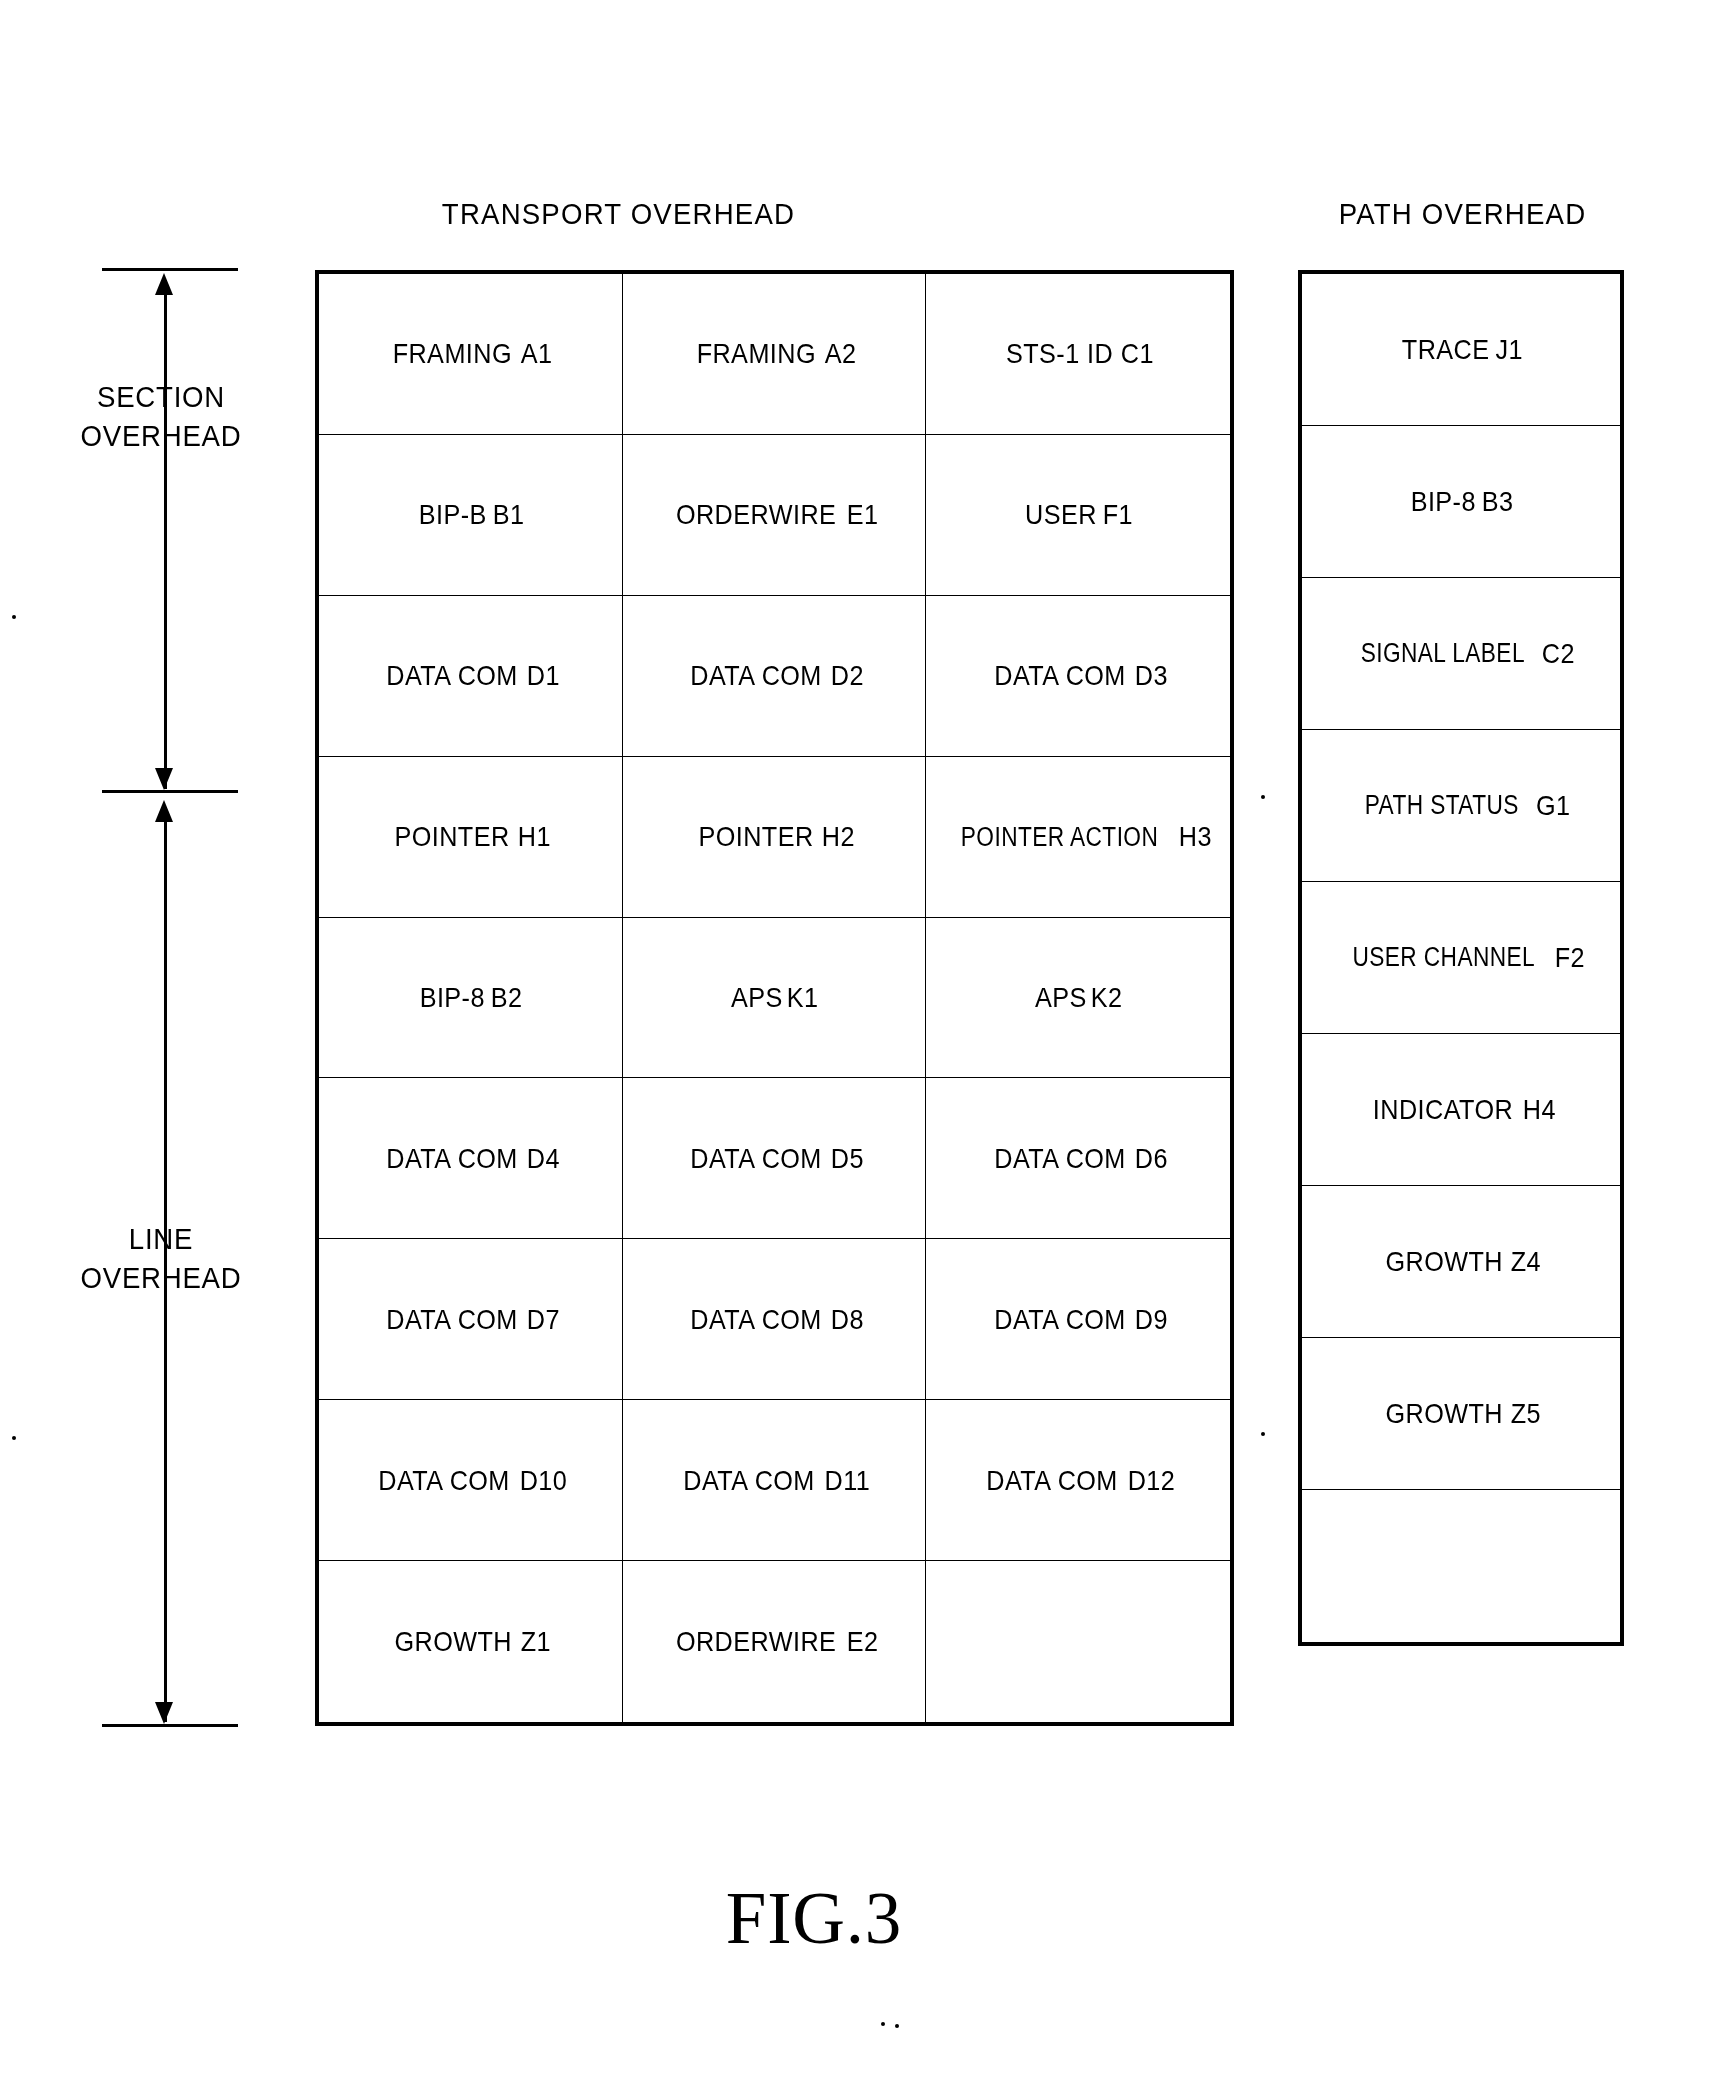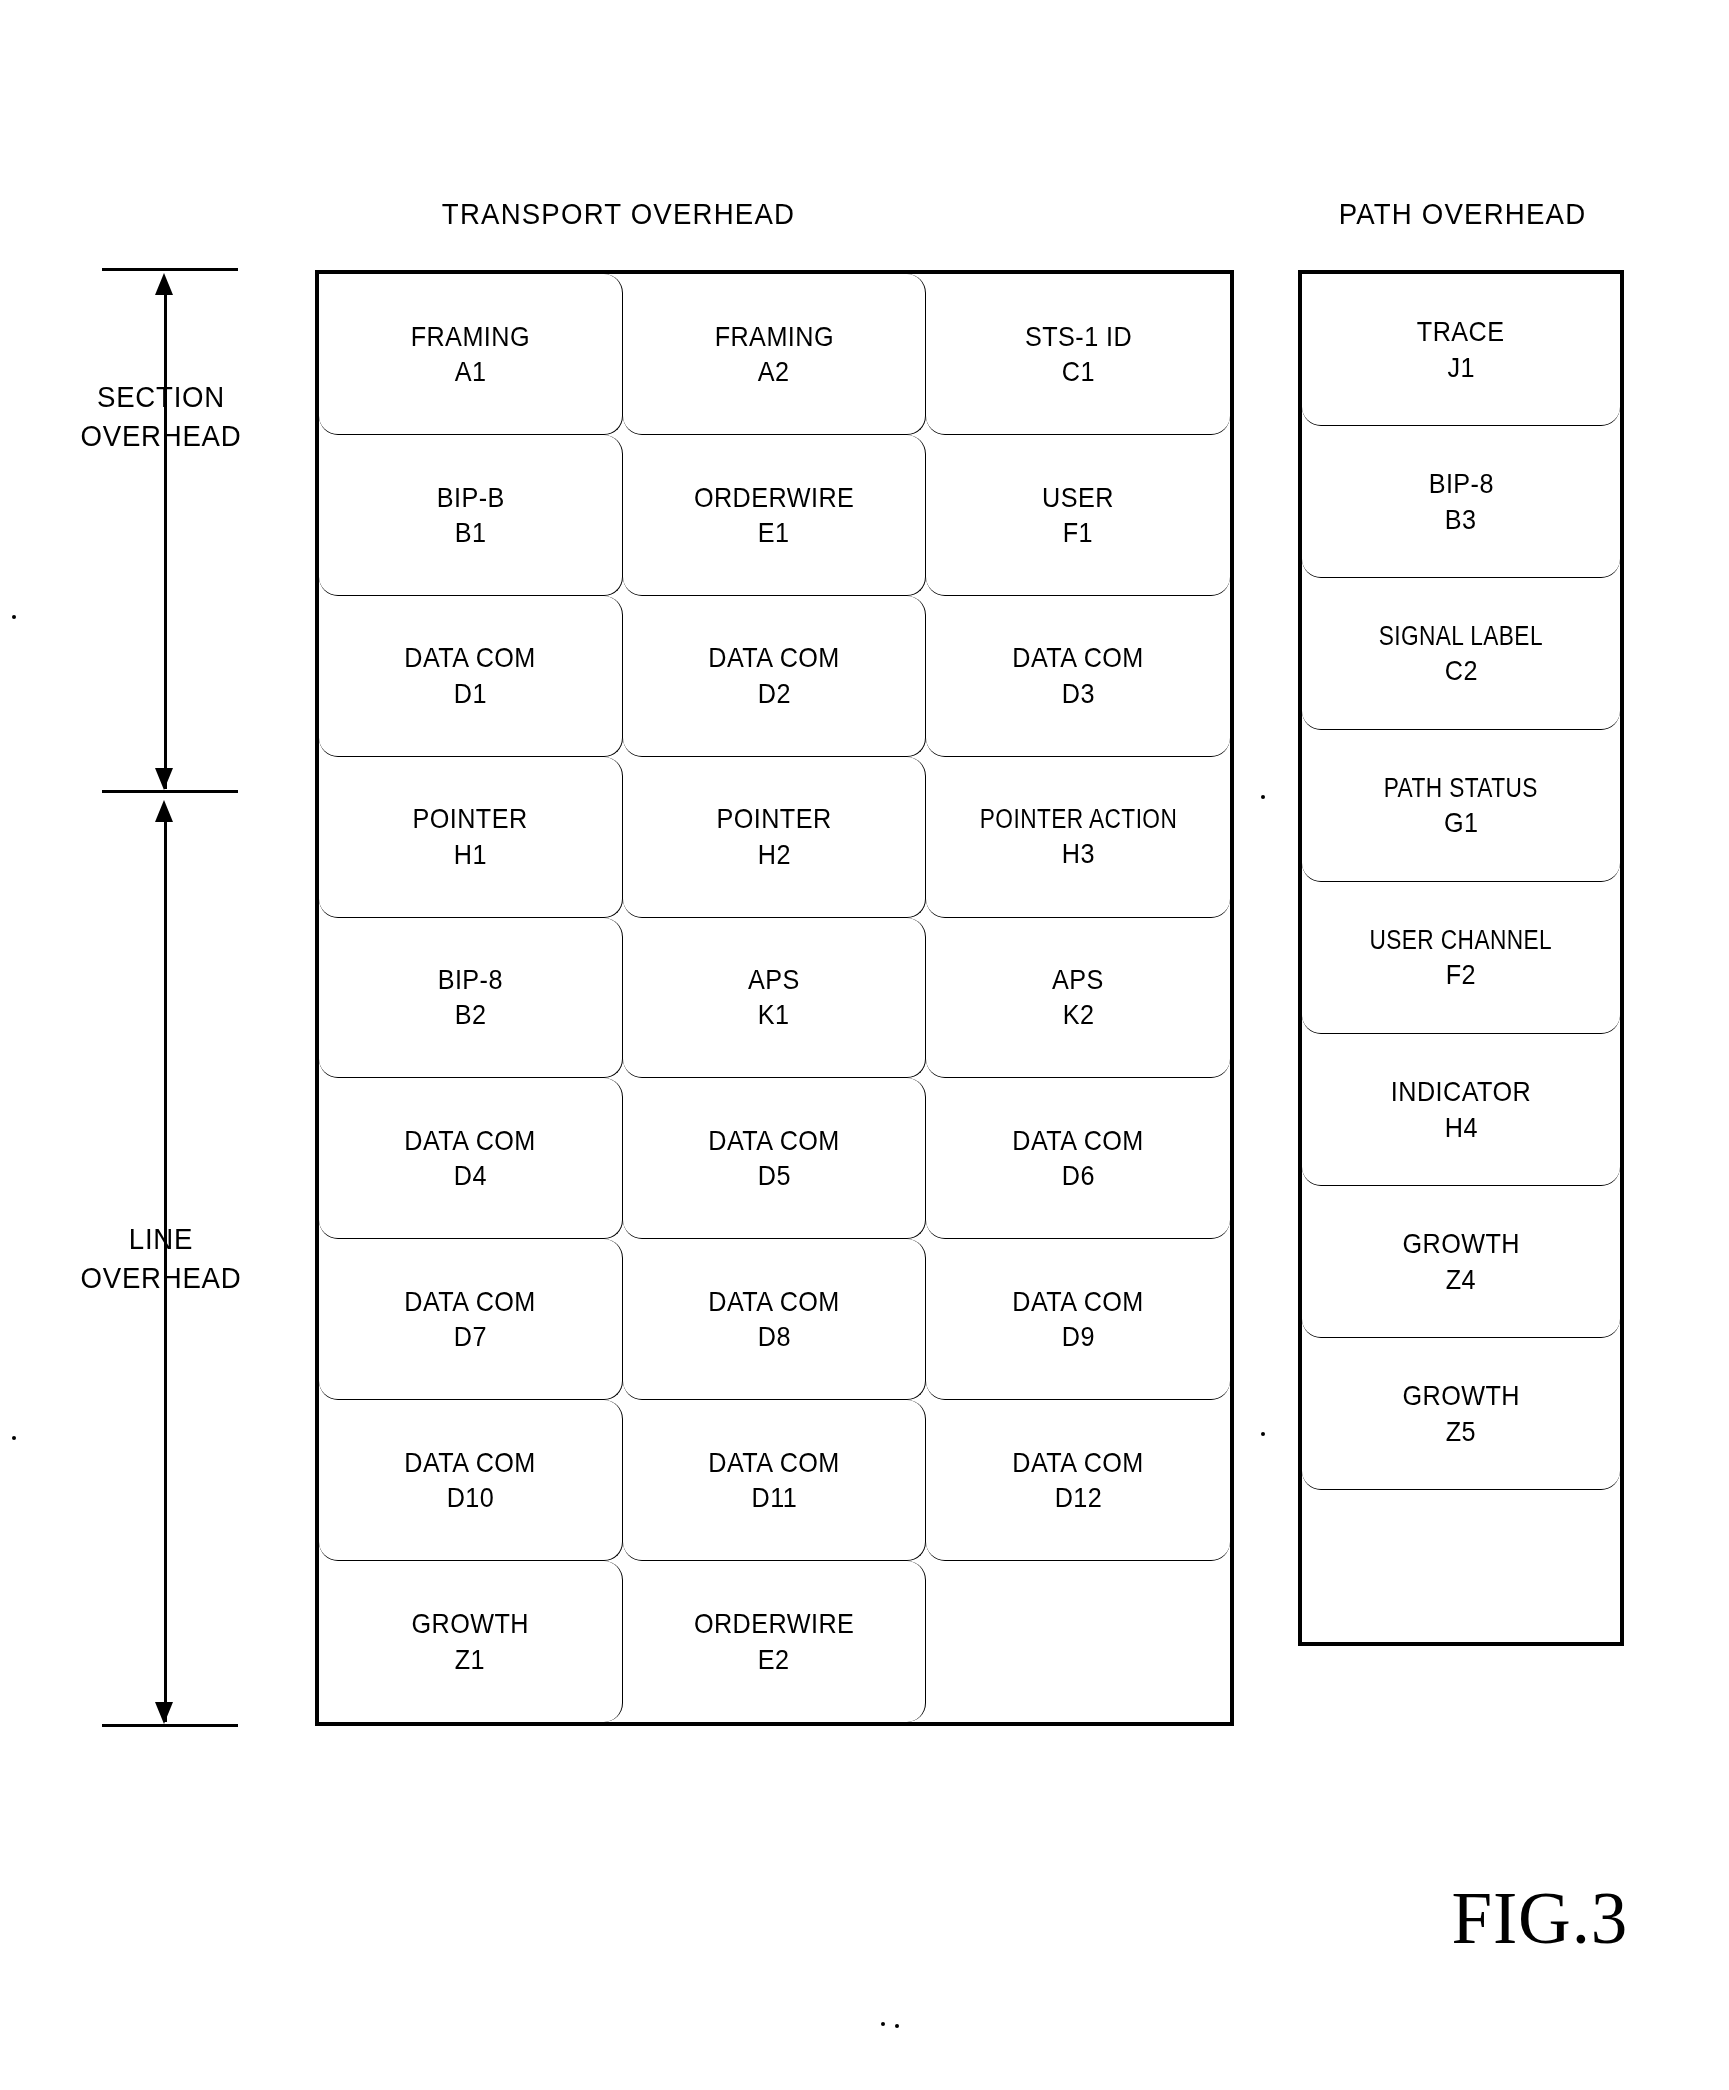"FRAMING" .cell { border-radius: 19px -> none; flex-direction: column -> row }
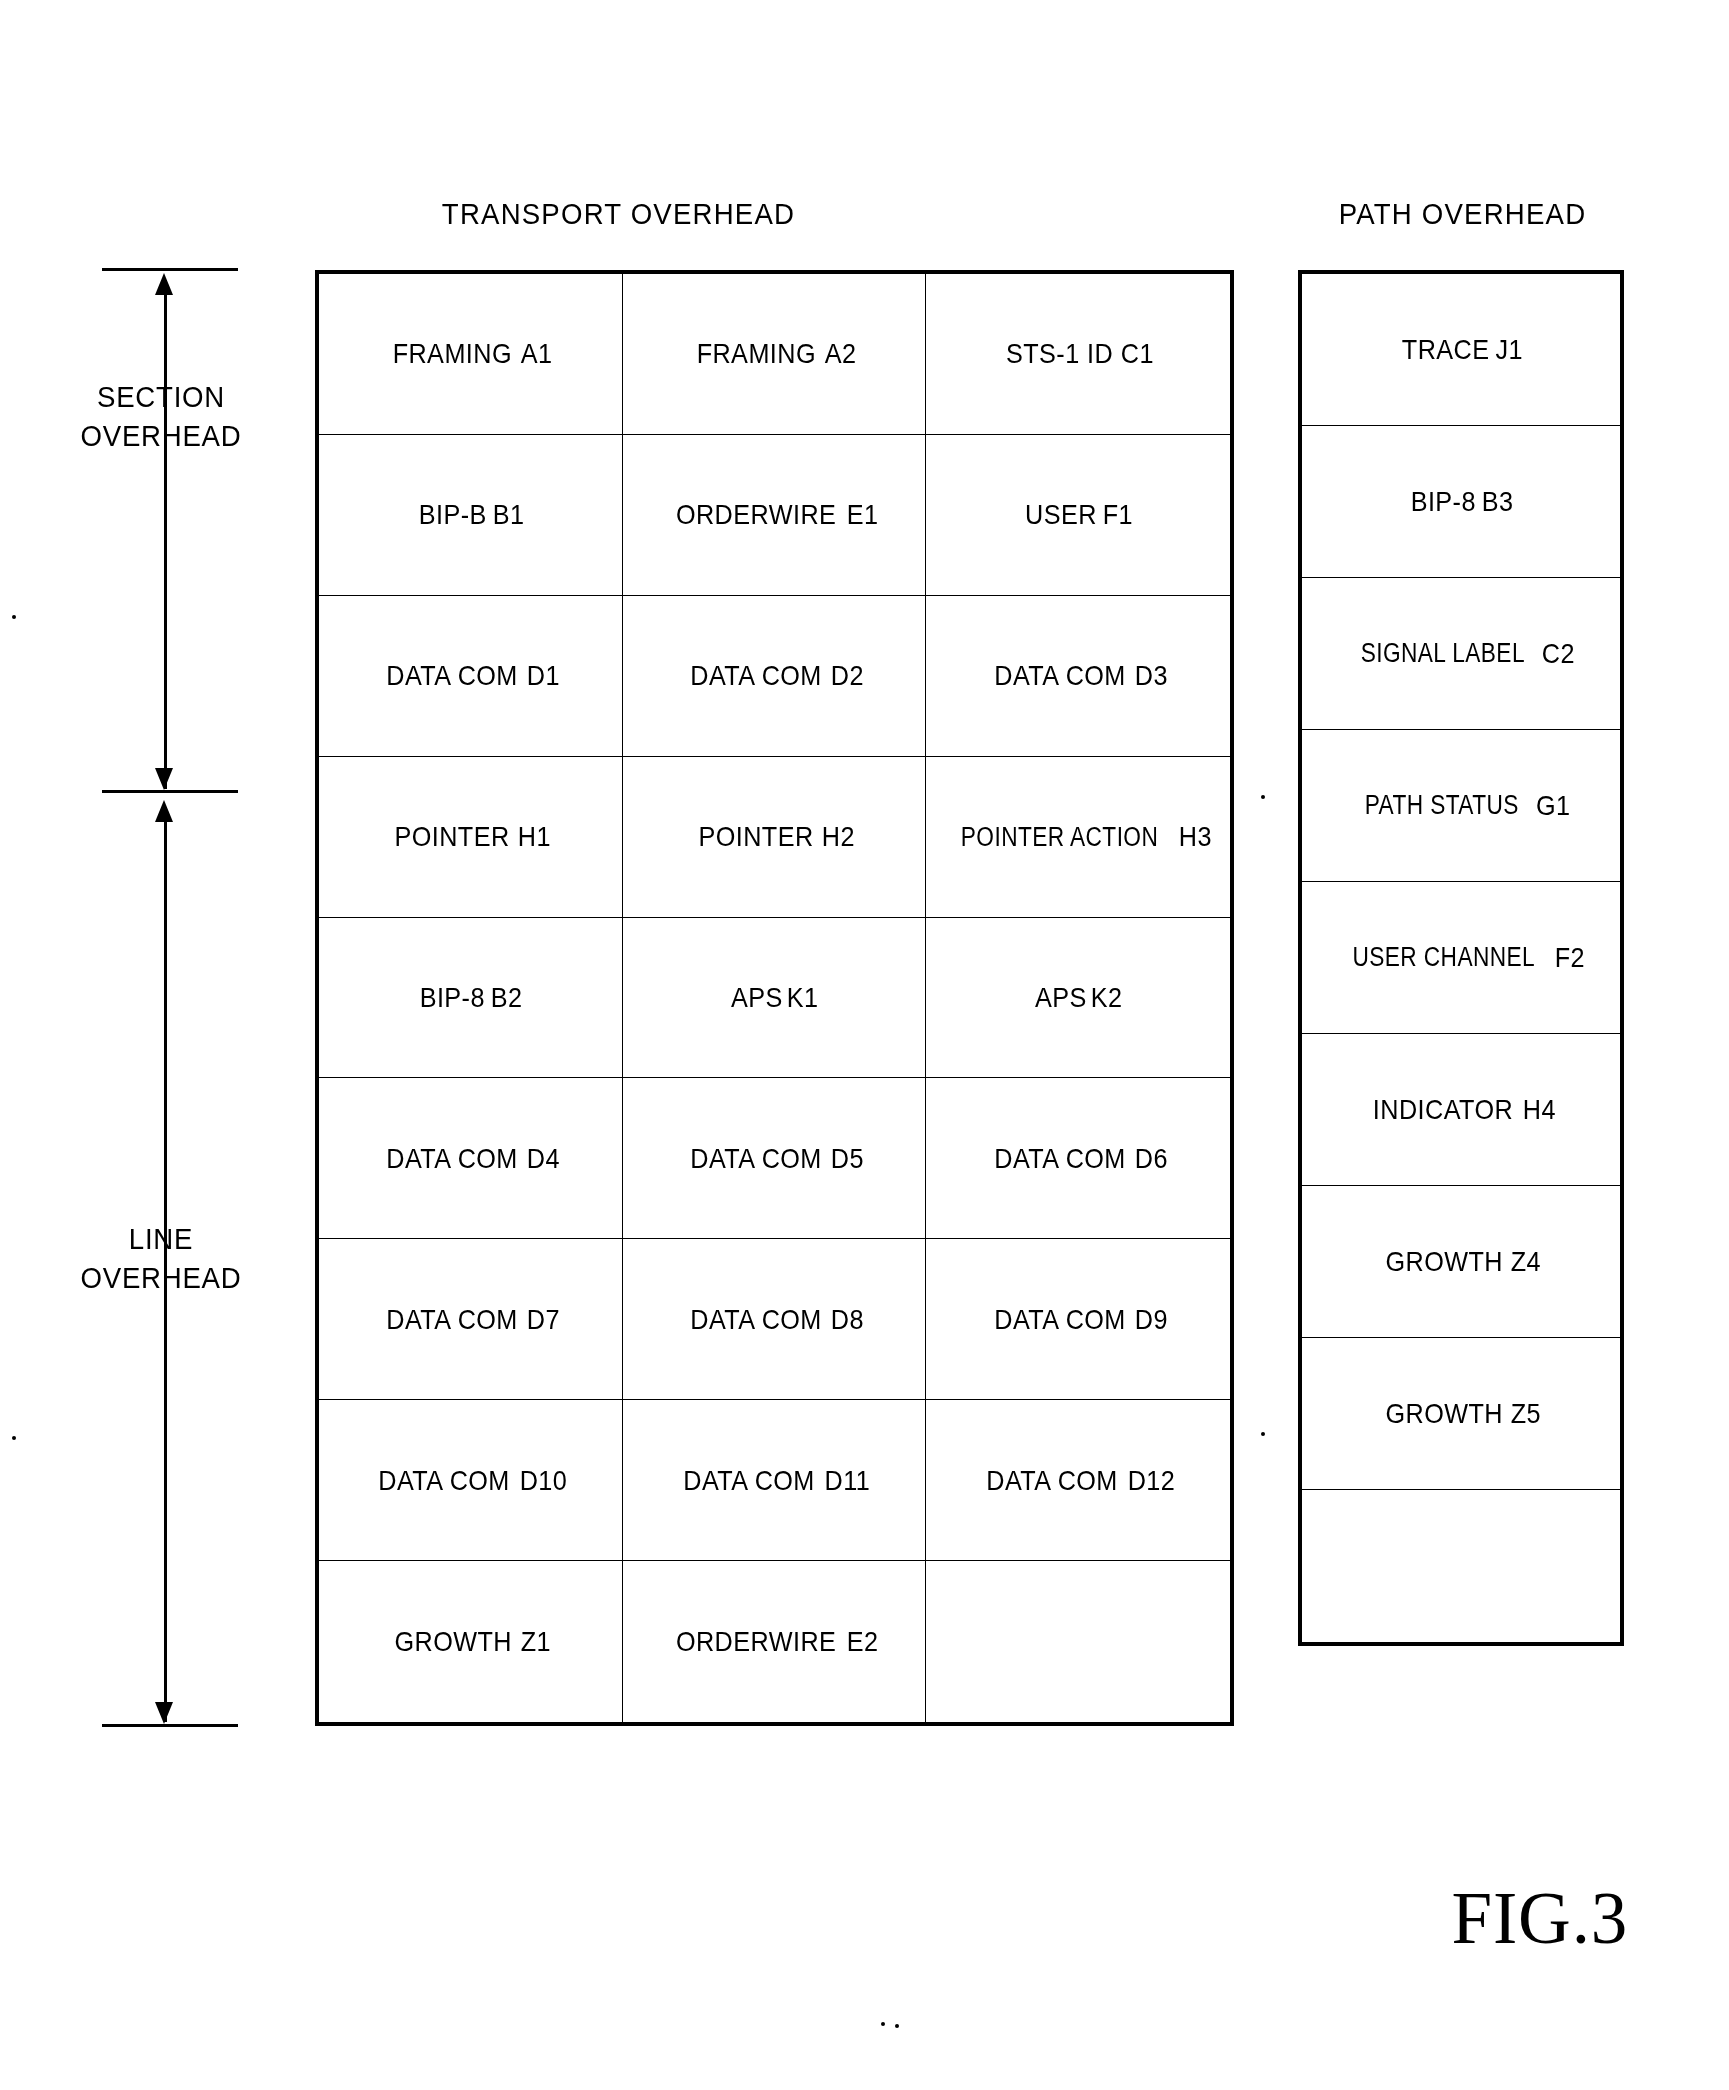"FIG.3" #fig-caption { text-align: right -> center }
